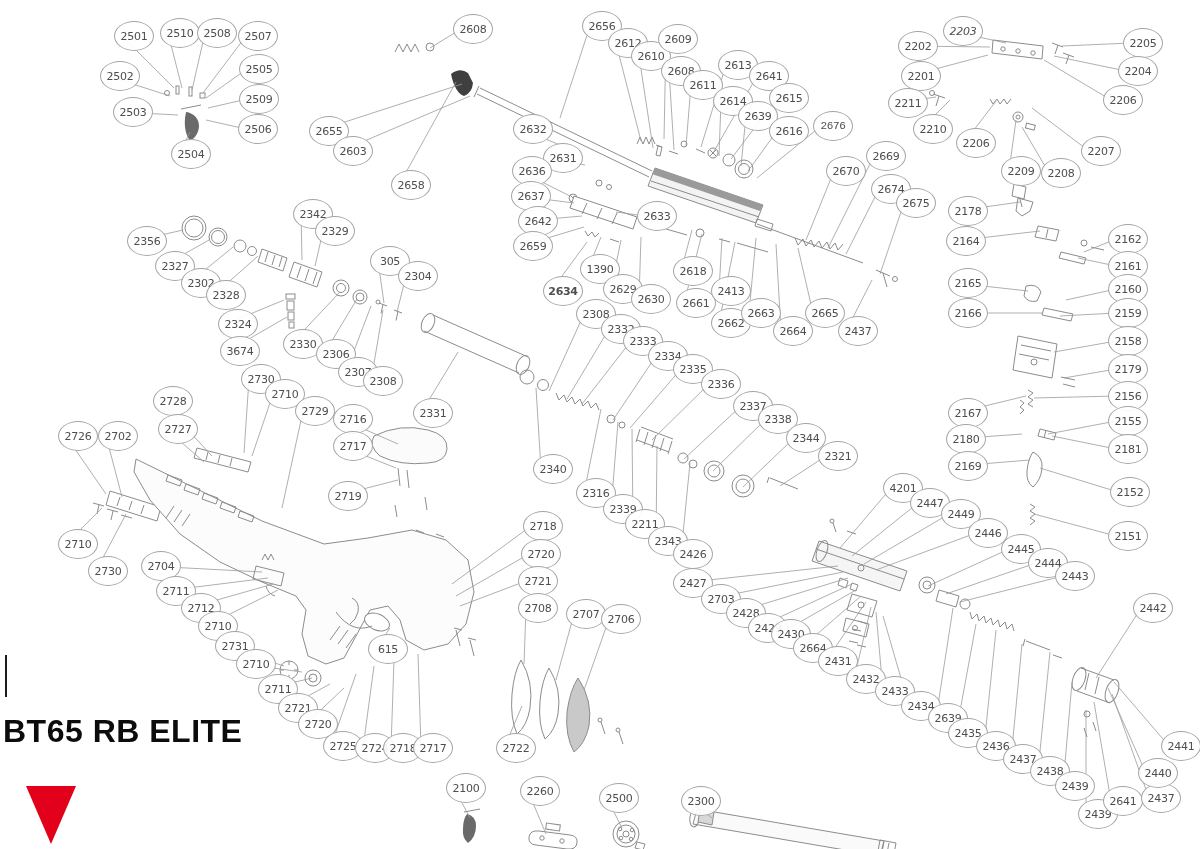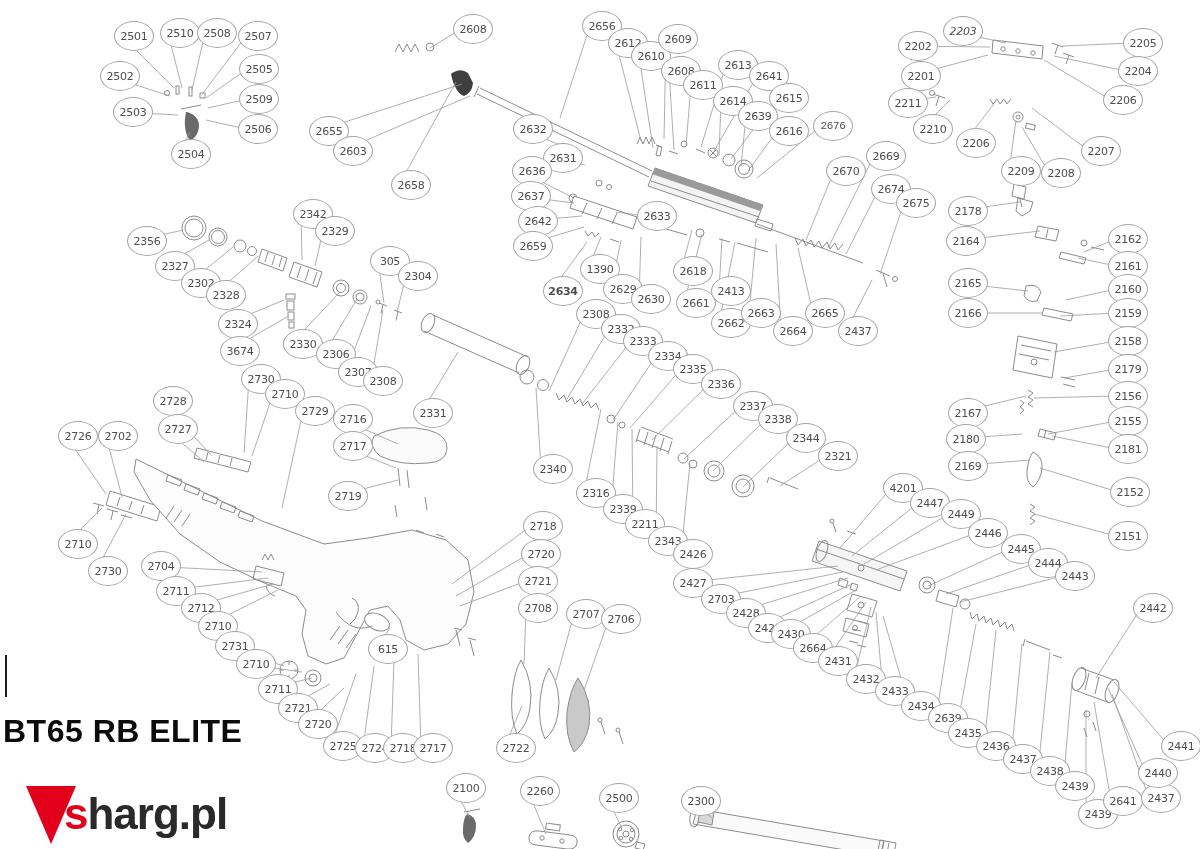"sharg.pl" div.logo-text { html: <div><span>s</span><span>harg.pl</span></div> -> none }
